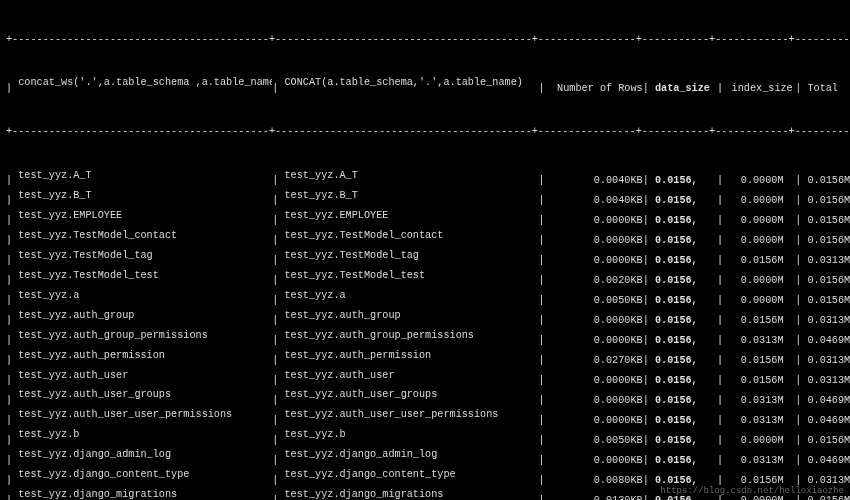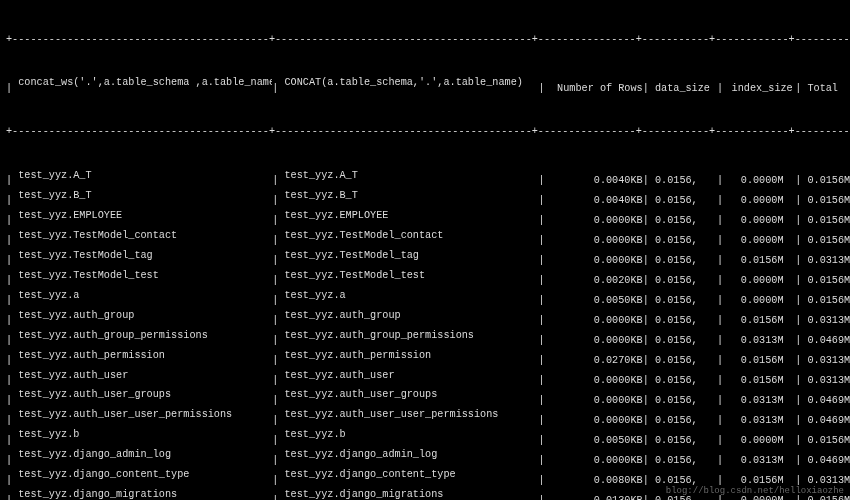"data_size" .c3 { font-weight: none -> bold }
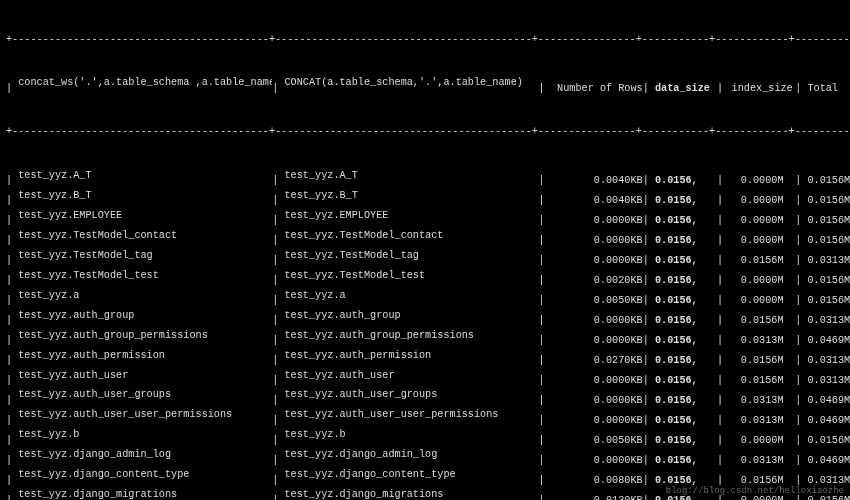"blog://blog.csdn.net/helloxiaozhe" div.footer-url { text: blog://blog.csdn.net/helloxiaozhe -> https://blog.csdn.net/helloxiaozhe }
